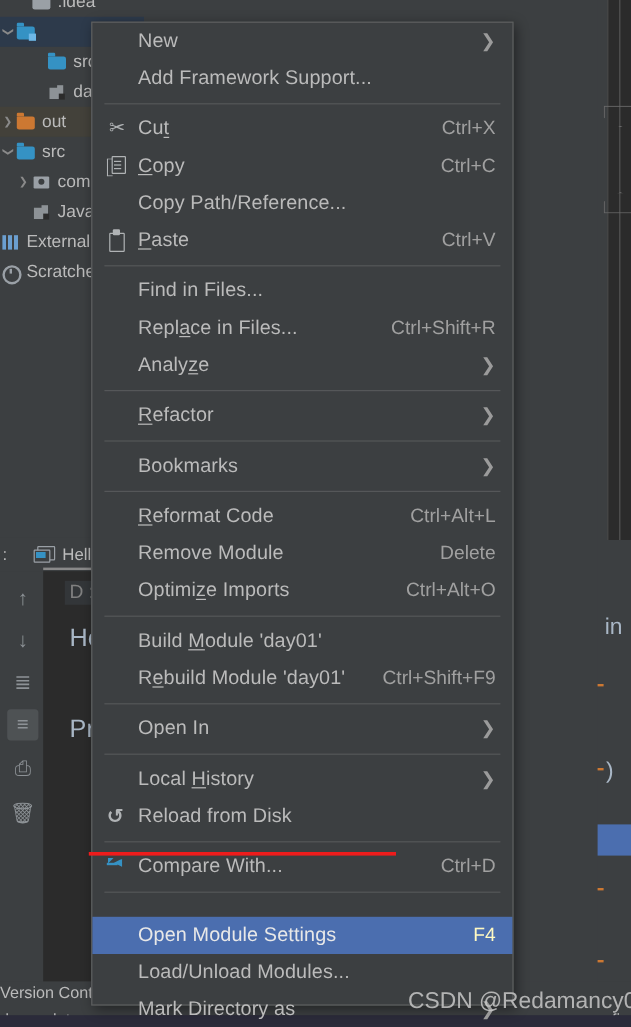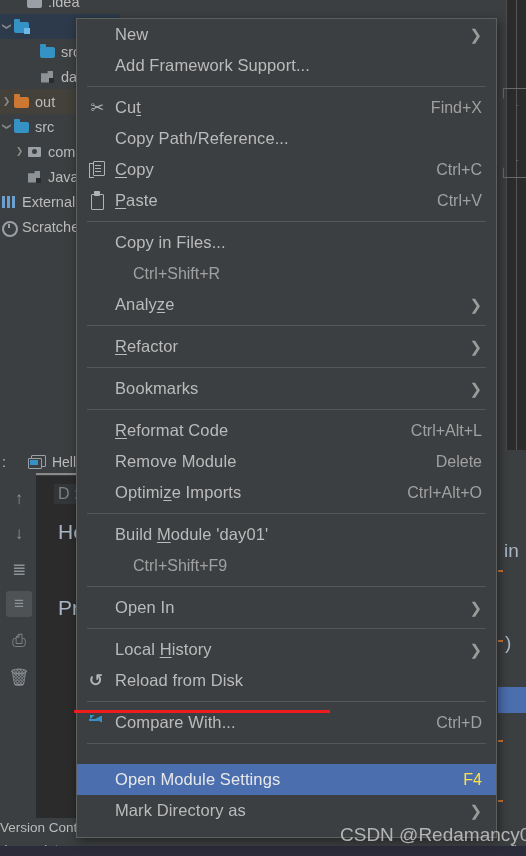"New" #ctxmenu { width: 421px -> 352px }
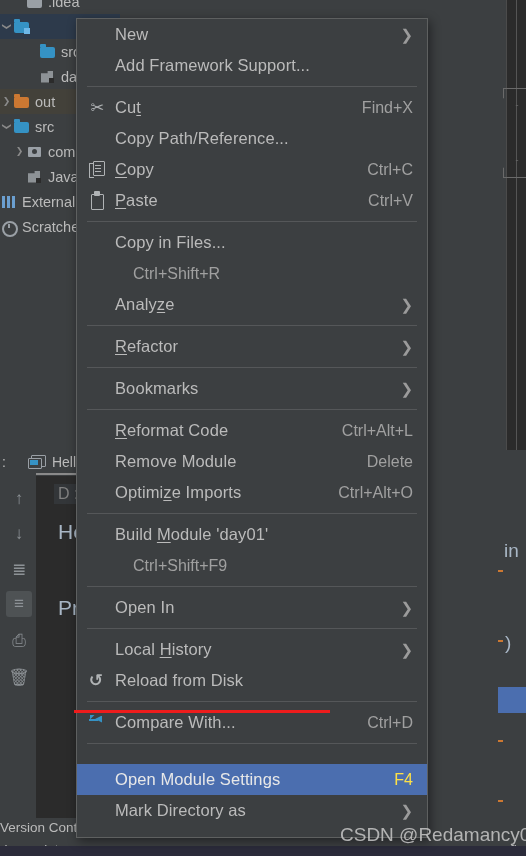"Find+X" span.mi-key { text: Find+X -> Ctrl+X }
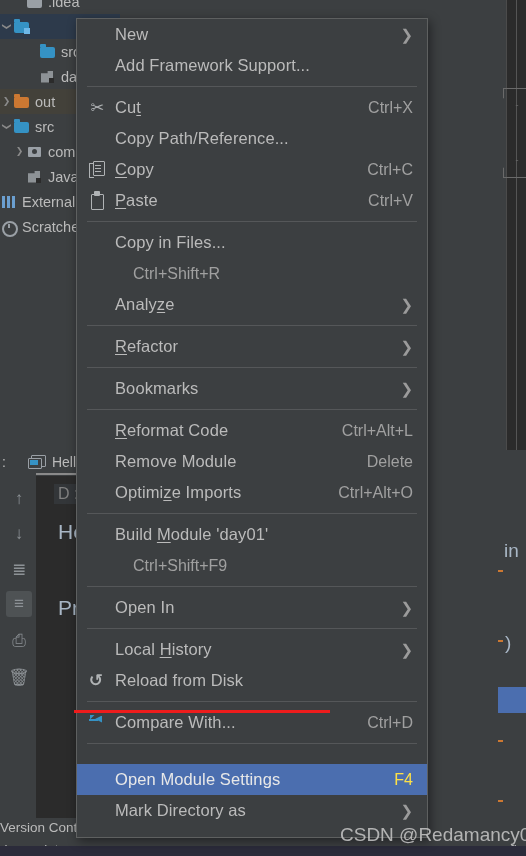"Copy Path/Reference..." div.mi { order: before "Copy" -> after "Copy" }
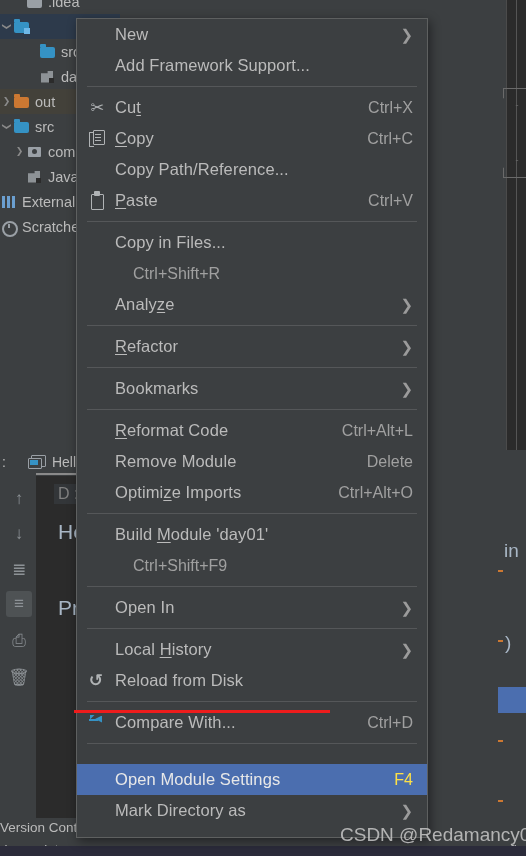"Copy in Files..." span.mi-text { text: Copy -> Find }
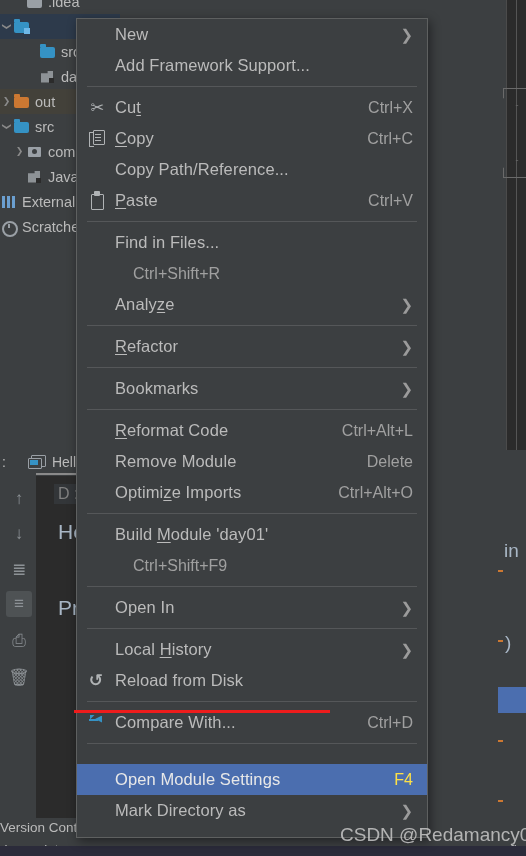"Replace in Files..." span.mi-text { html: none -> <span>Repl<u>a</u>ce in Files...</span> }
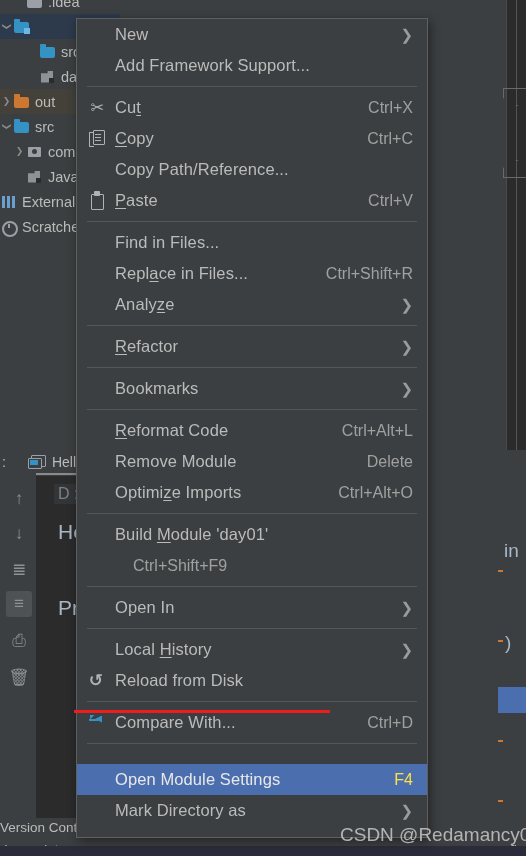"in" div.rtext { top: 540px -> 512px }
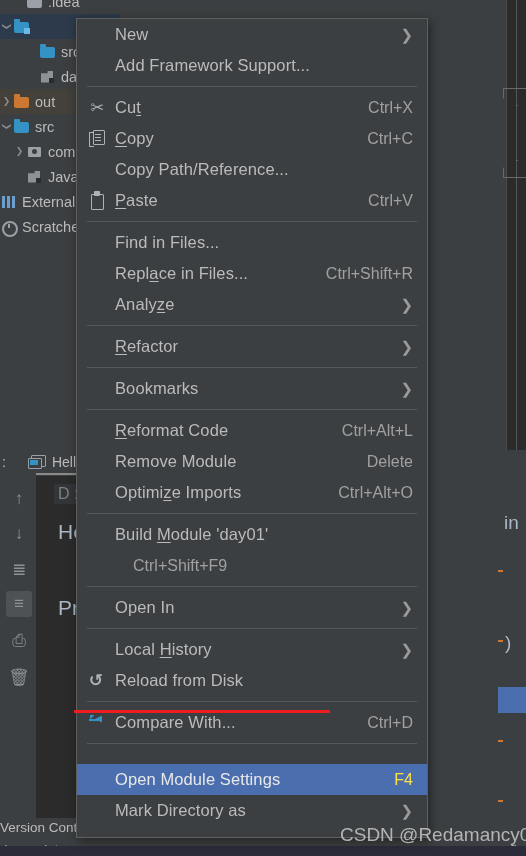"Rebuild Module 'day01'" span.mi-text { html: none -> <span>R<u>e</u>build Module 'day01'</span> }
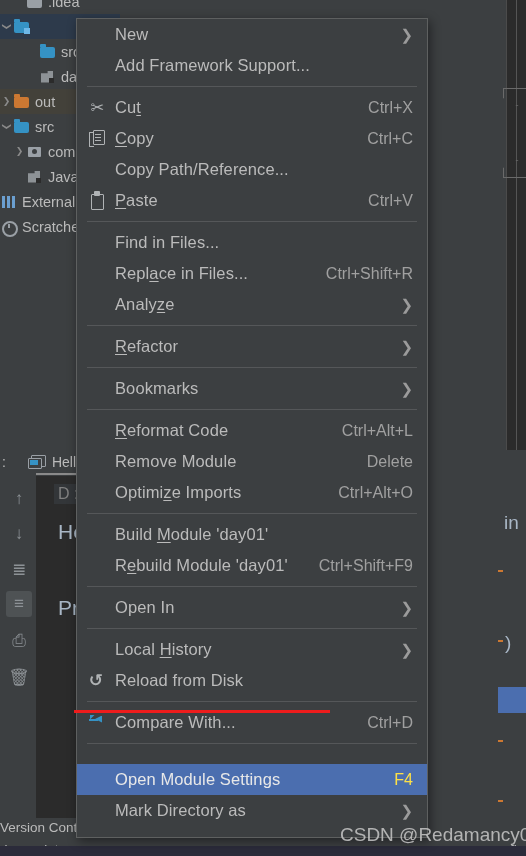"F4" .mi.hl .mi-key { color: #fde047 -> #fef9c3 }
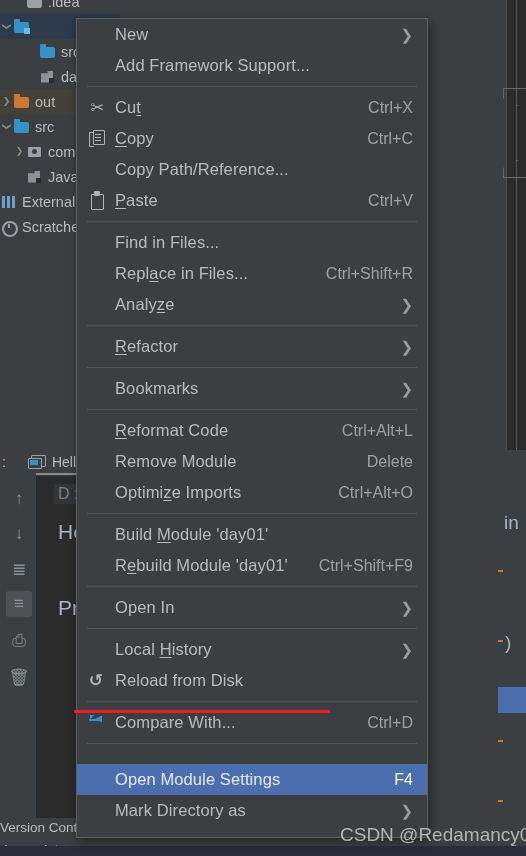"Load/Unload Modules..." div.mi { html: none -> <div> <span></span> <span>Load/Unload Modules...</span> </div> }
